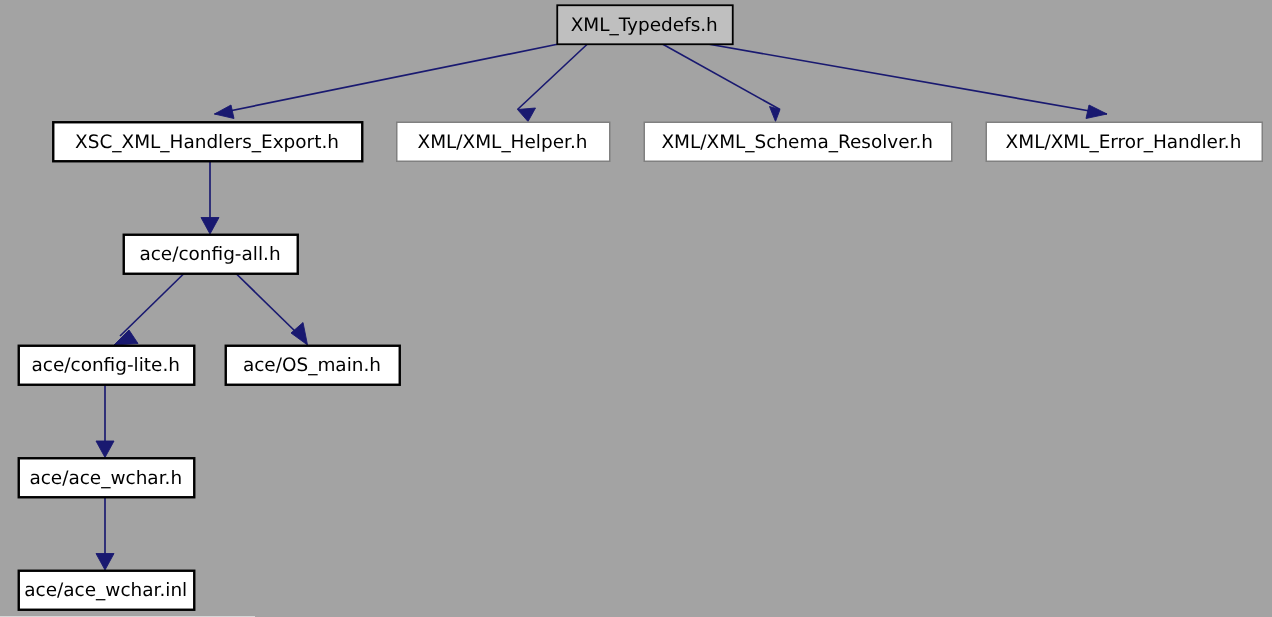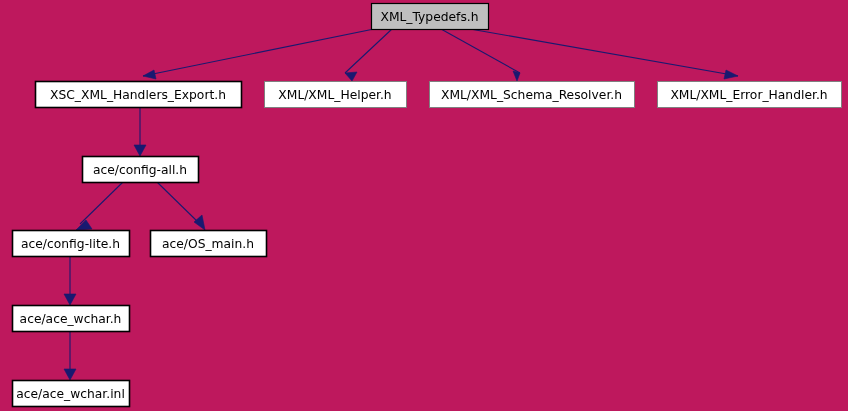"XML_Typedefs.h" #graph-root { background: #be185d -> #a3a3a3 }
